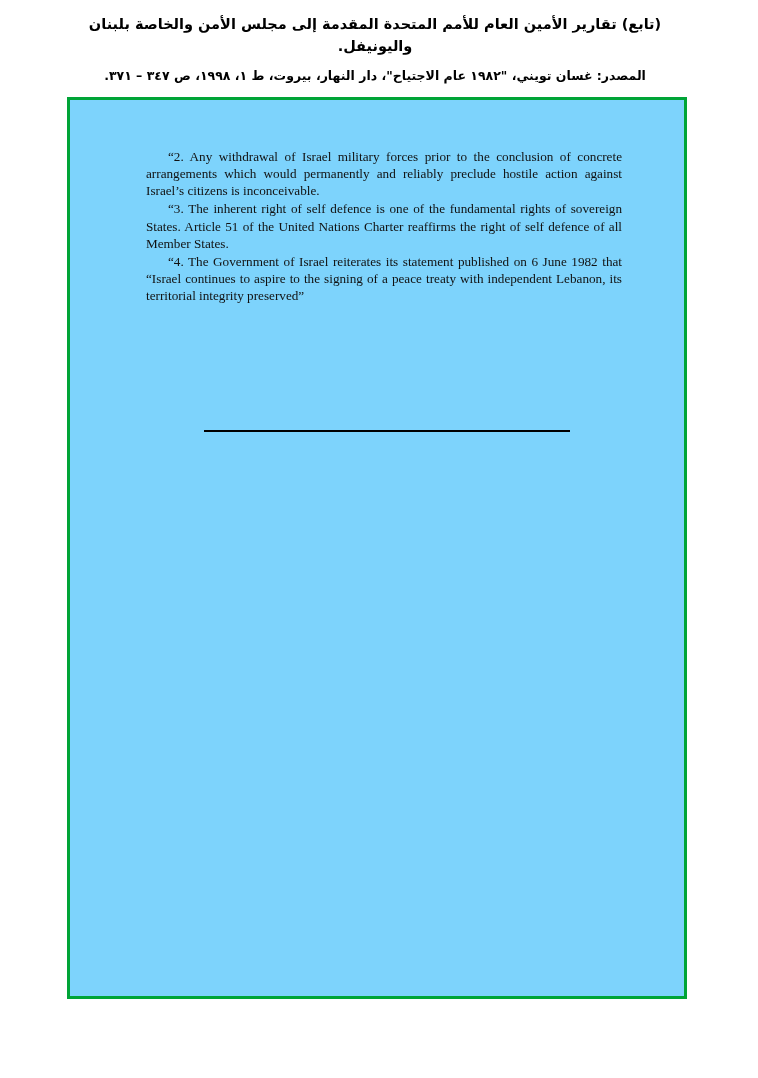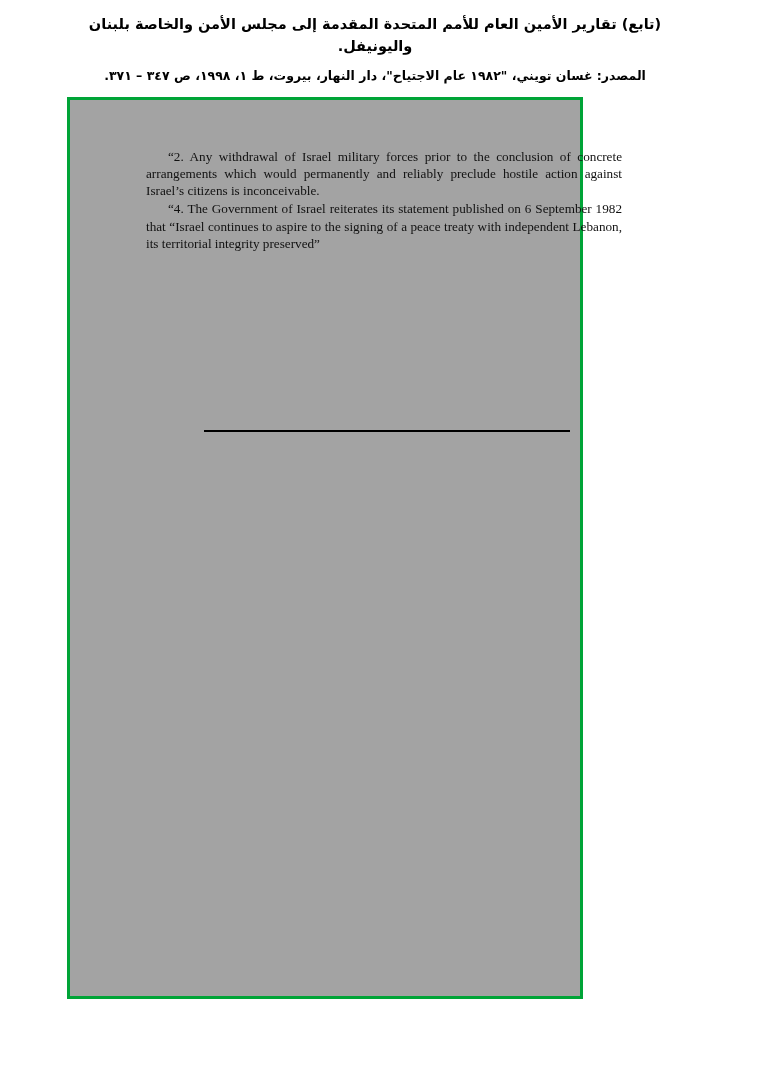"“2. Any withdrawal of Israel" .page-frame { background: #a3a3a3 -> #7dd3fc; width: 516px -> 620px }
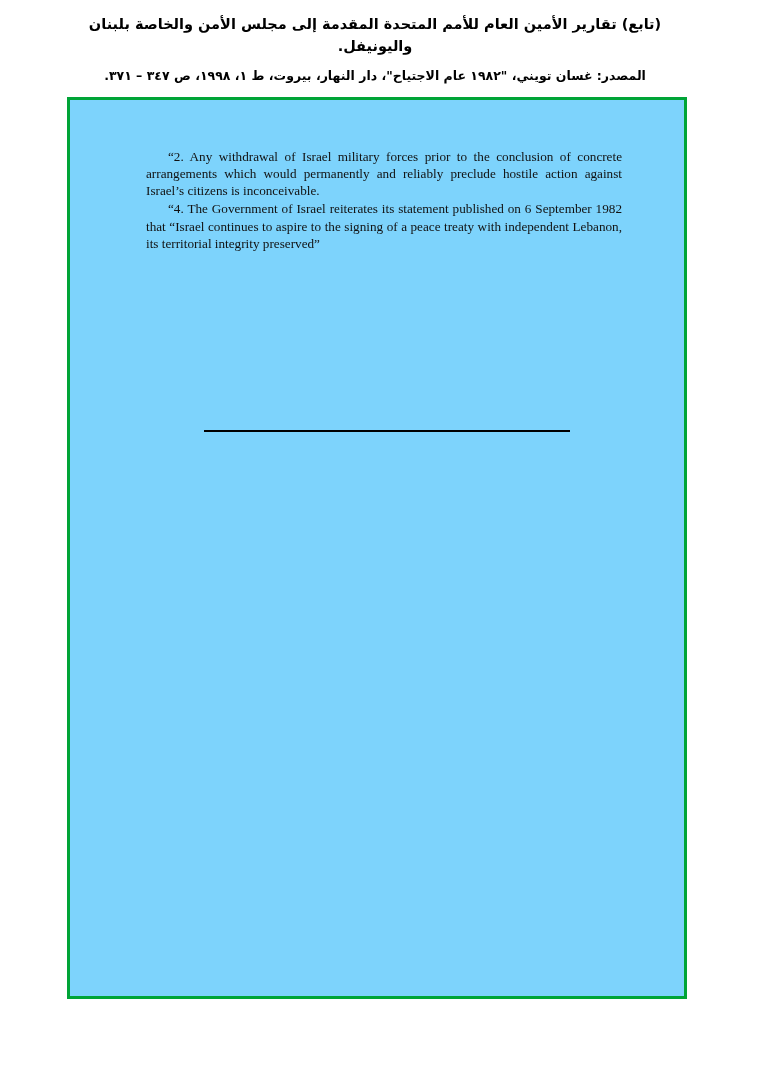"“3. The inherent right of" p.para { html: none -> <p><span></span><span>“3. The inherent right of self defence is one of the fundamental rights of sovereign States. Article 51 of the United Nations Charter reaffirms the right of self defence of all Member States.</span></p> }
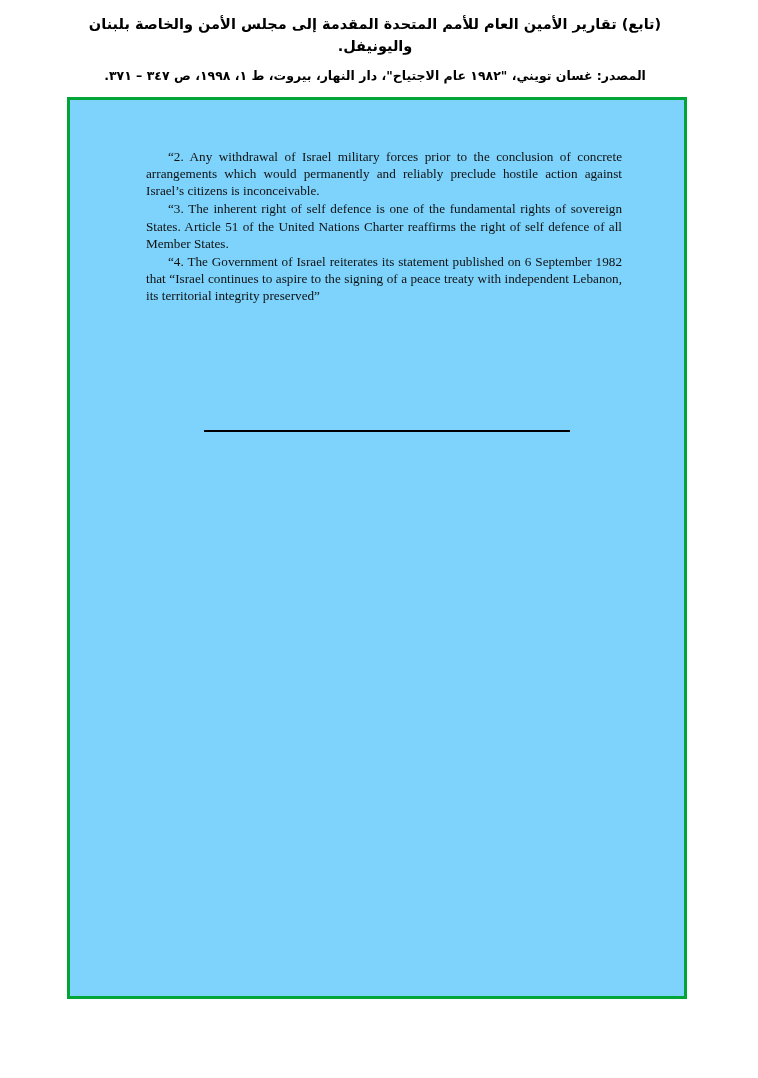"“4. The Government of Israel" span { text: September -> June }
